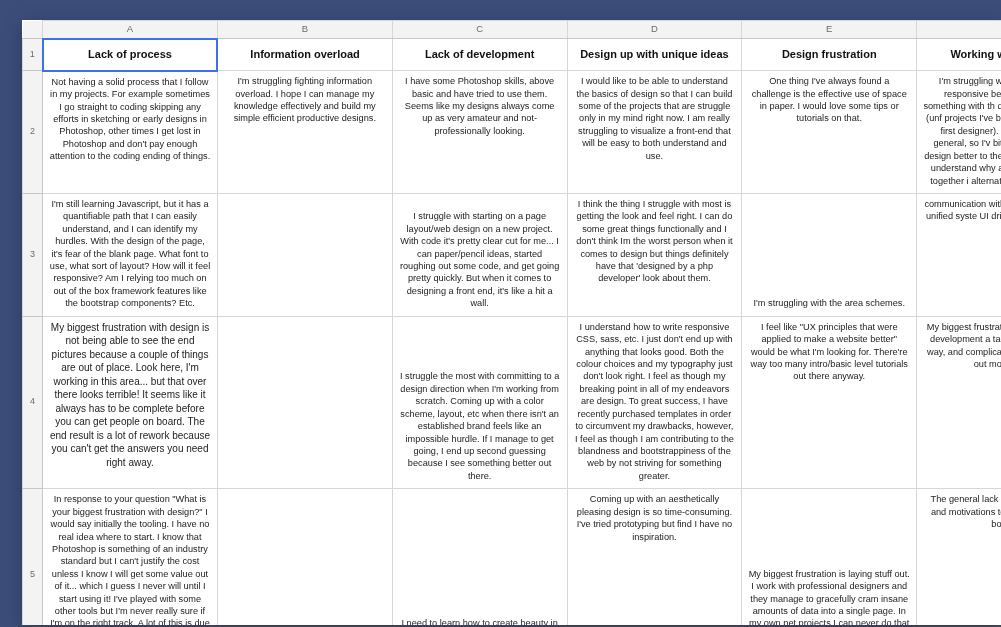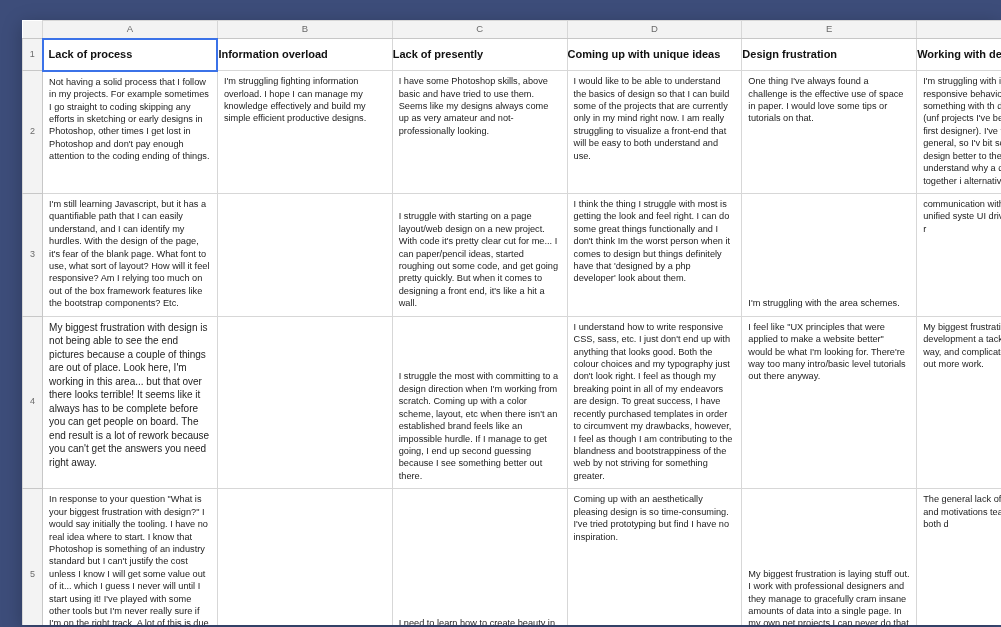"Lack of process" th, td { text-align: left -> center }
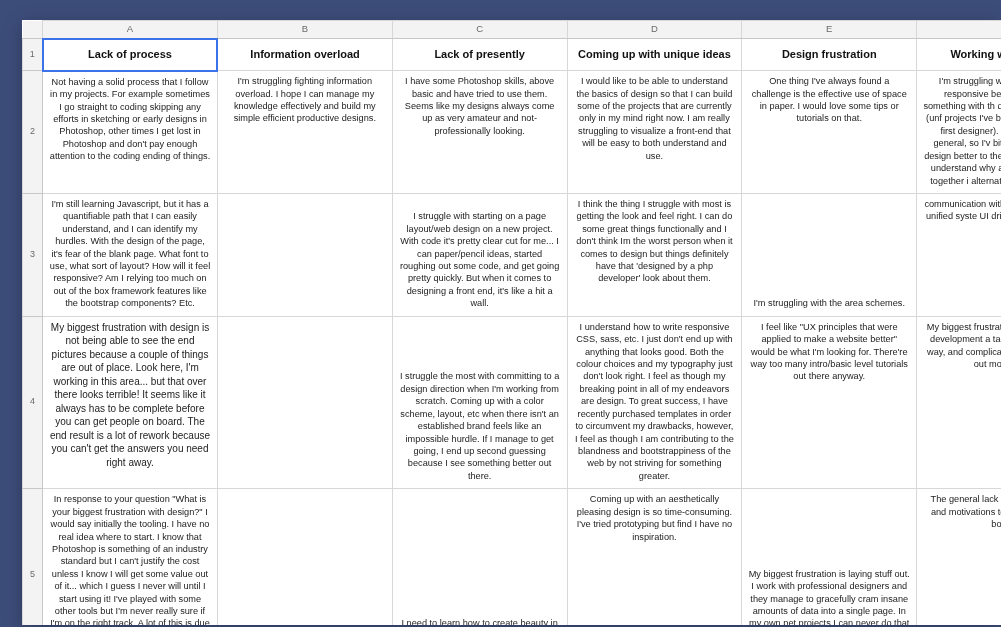"Lack of presently" td { text: presently -> development }
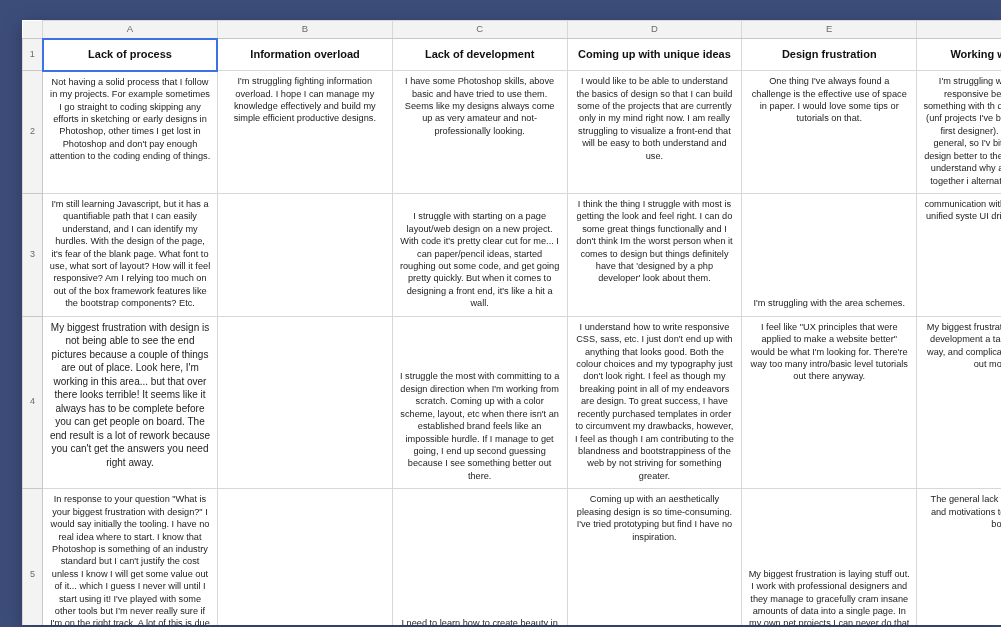"Coming up with unique ideas" td { text: Coming -> Design }
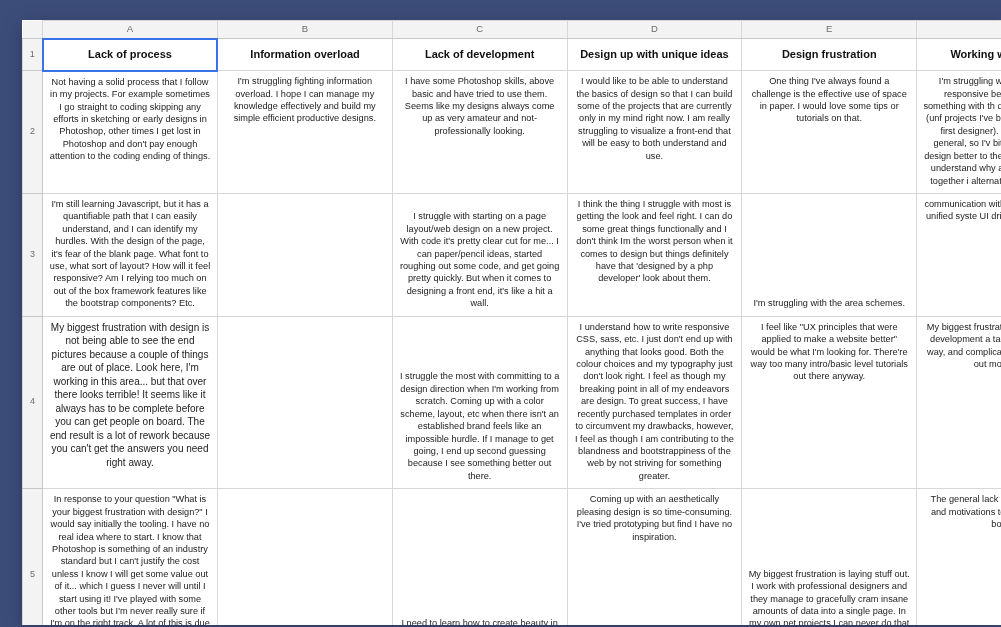"I would like to be" td { text: currently -> struggle }
